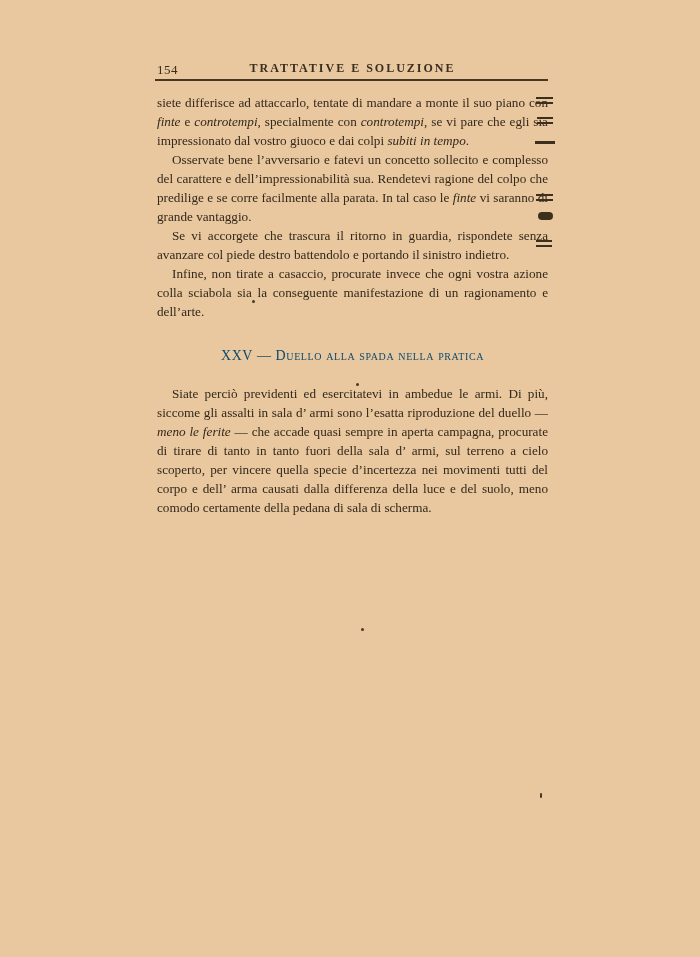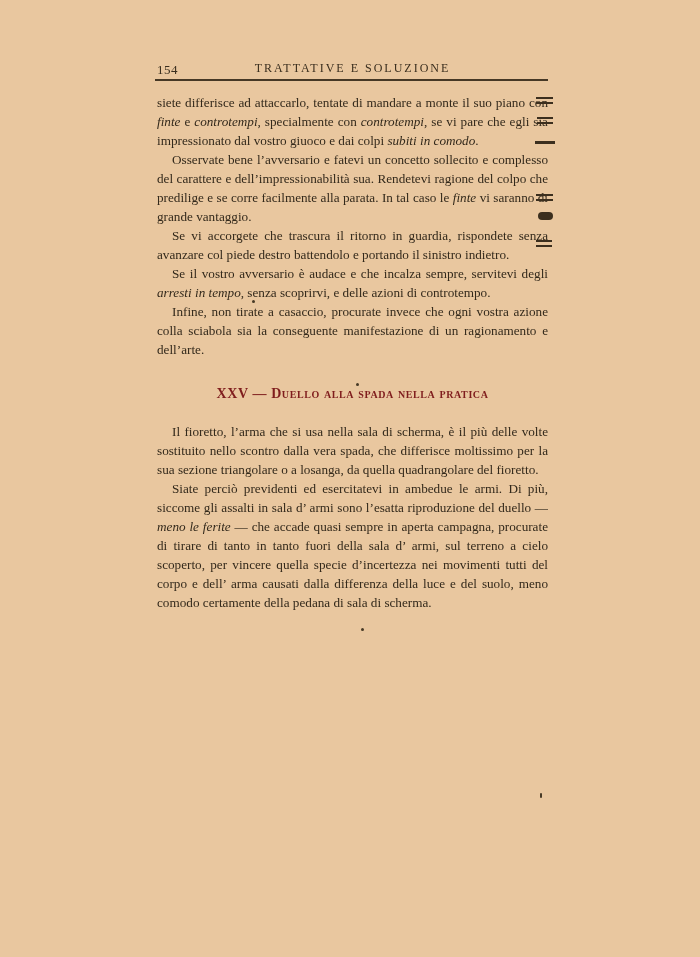"TRATTATIVE E SOLUZIONE" .running-title { font-weight: 400 -> 700 }
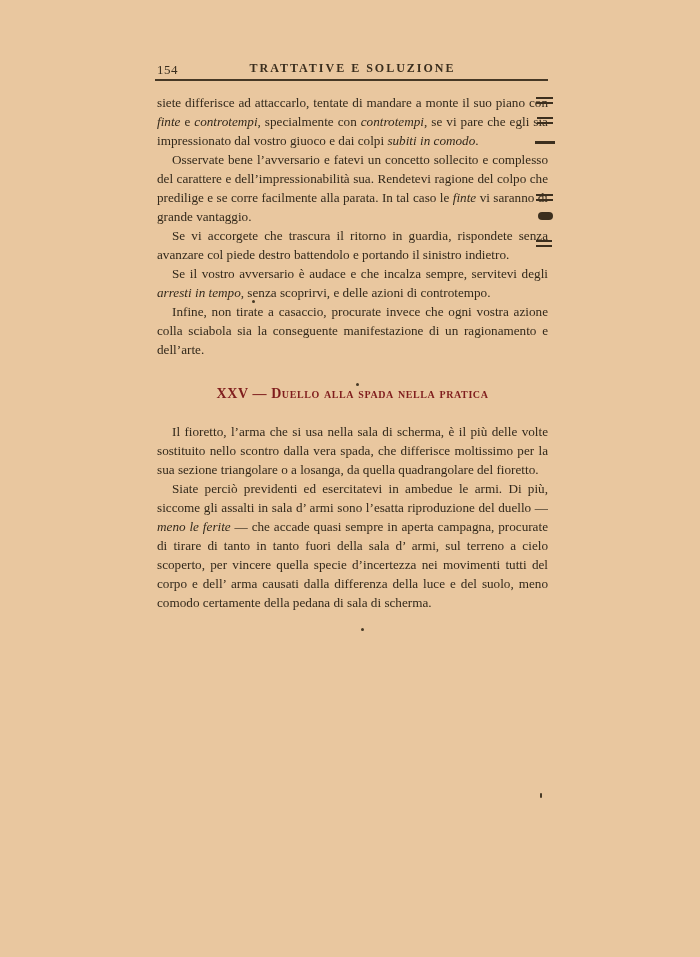"subiti in comodo" i { text: comodo -> tempo }
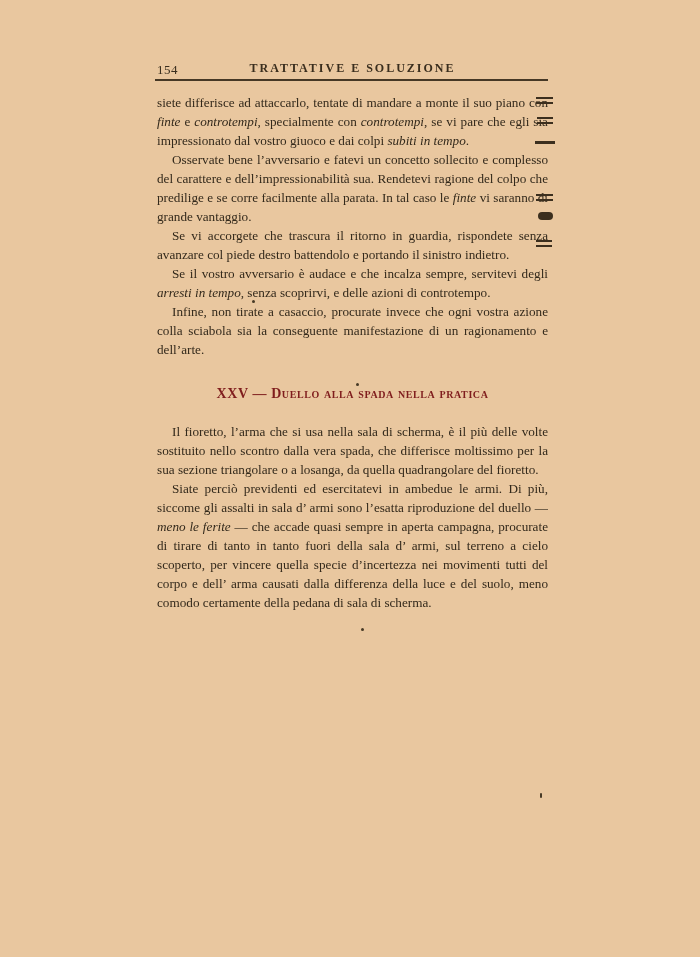"Se il vostro avversario è" p.indent { html: <p><span>Se il vostro avversario è audace e che incalza sempre, servitevi degli </span><i>arresti in tempo</i><span>, senza scoprirvi, e delle azioni di controtempo.</span></p> -> none }
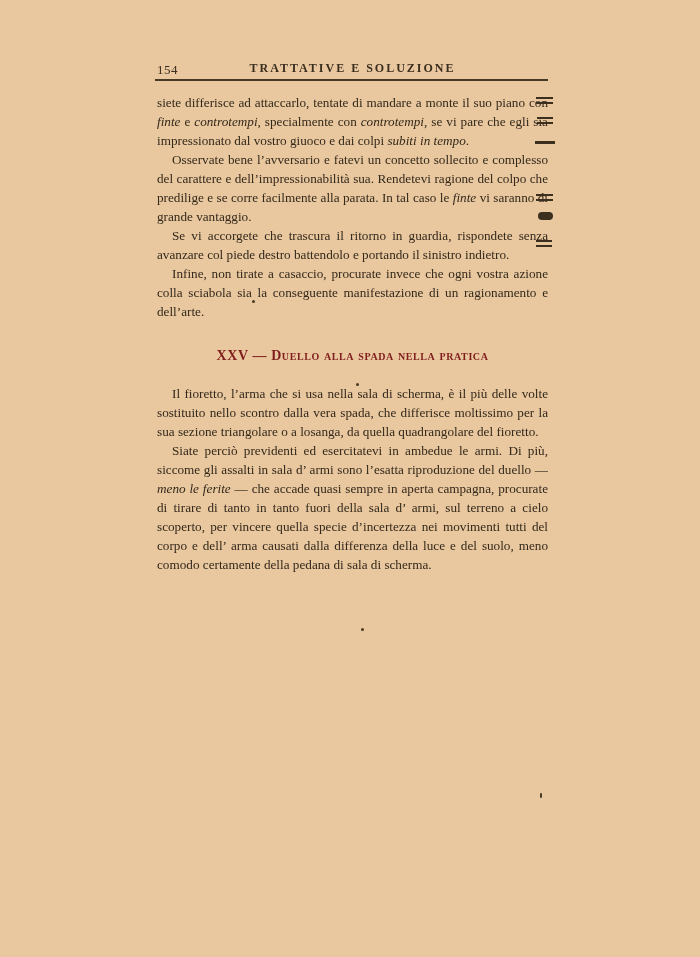"XXV — Duello alla spada" .section-heading { color: #7f1d1d -> #0c4a6e; font-weight: 700 -> 400 }
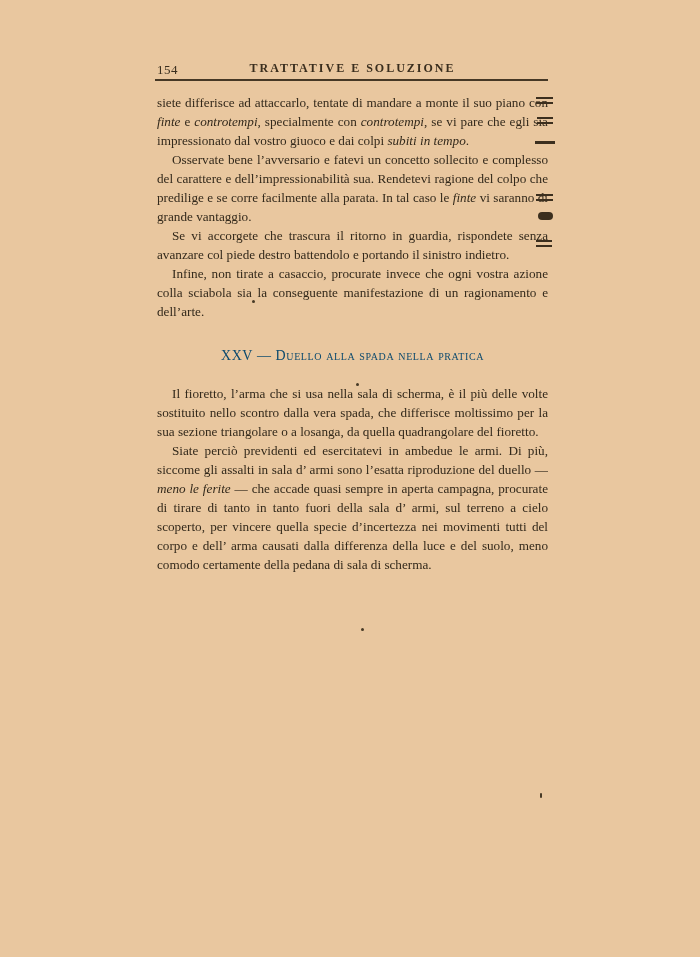"Il fioretto, l’arma che si" p.indent { html: <p><span>Il fioretto, l’arma che si usa nella sala di scherma, è il più delle volte sostituito nello scontro dalla vera spada, che differisce moltissimo per la sua sezione triangolare o a losanga, da quella quadrangolare del fioretto.</span></p> -> none }
